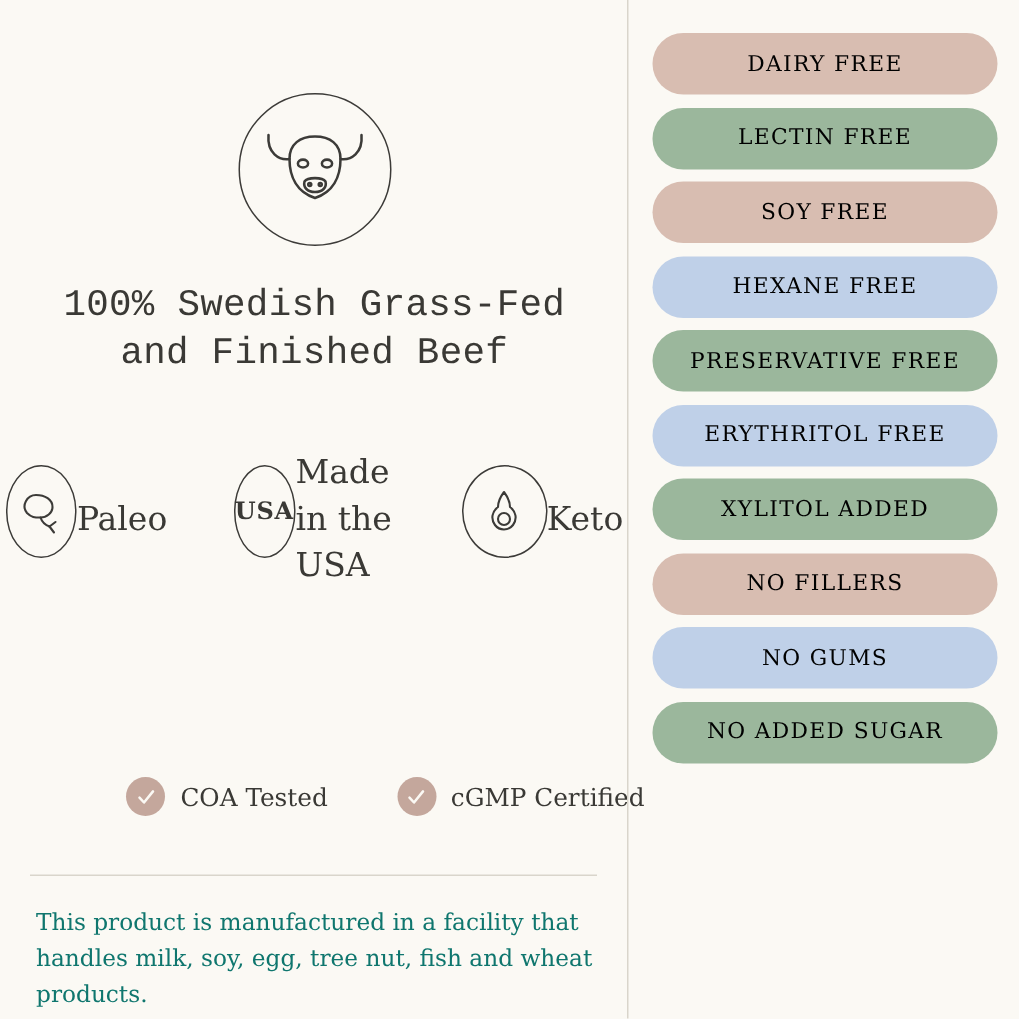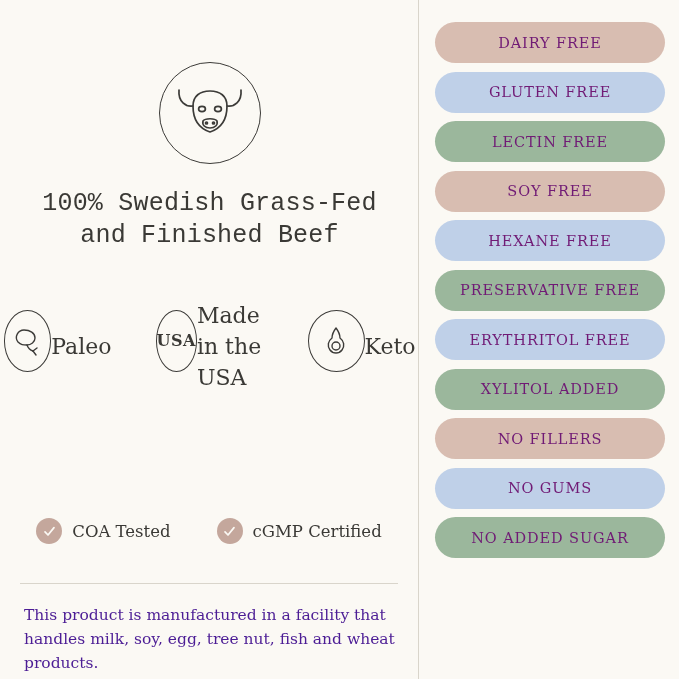"DAIRY FREE" .pill { color: #701a75 -> #000000 }
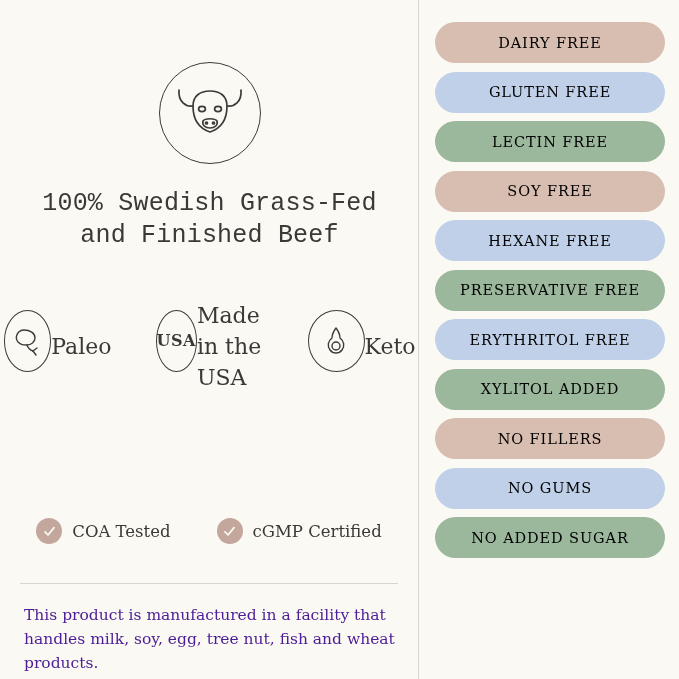"GLUTEN FREE" div.pill { html: <div>GLUTEN FREE</div> -> none }
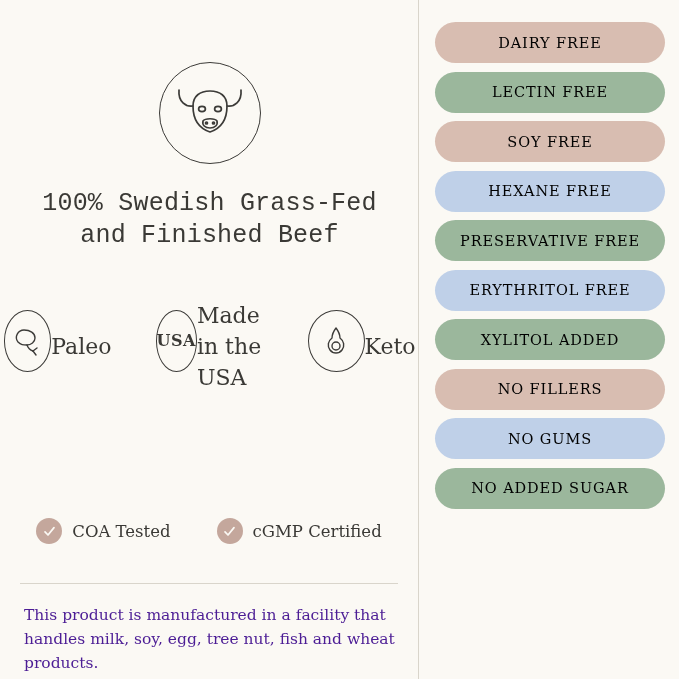"COA Tested" .checks { padding-left: none -> 48px }
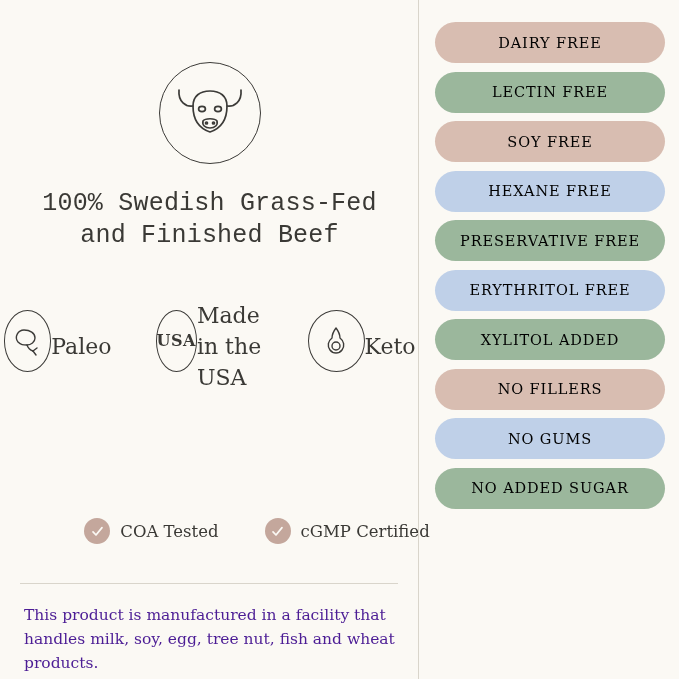"This product is manufactured in" .disclaimer { color: #4c1d95 -> #0f766e }
